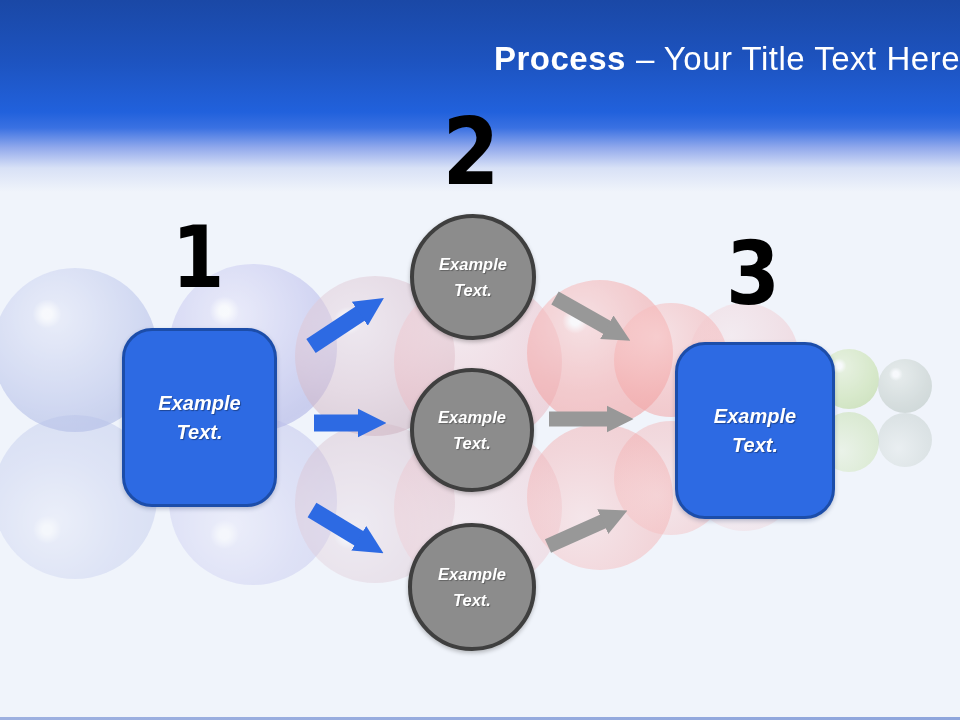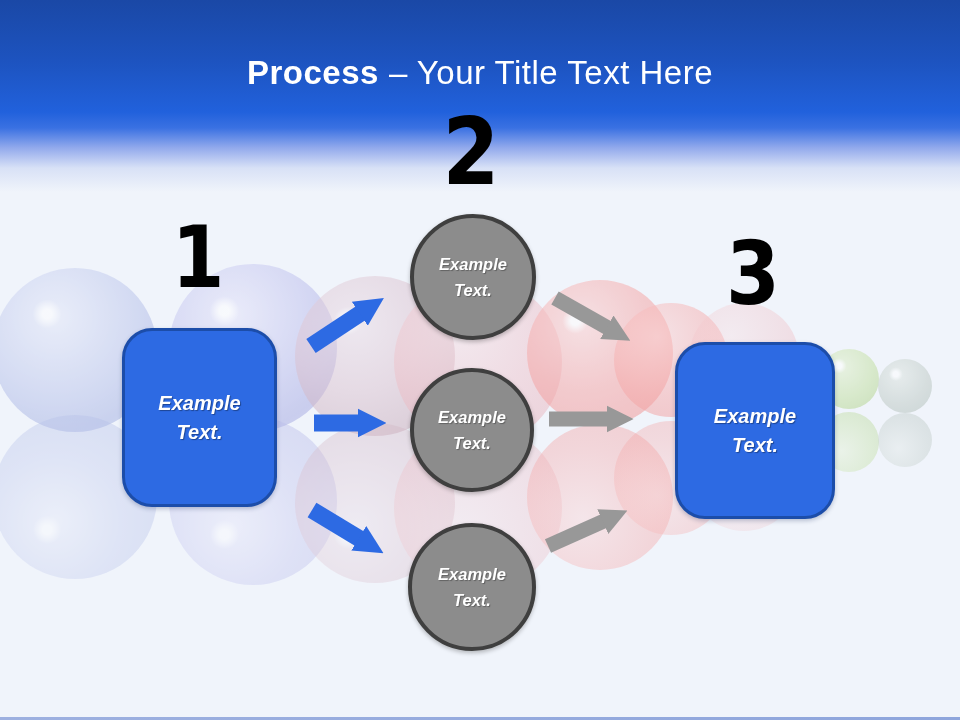"Process – Your Title Text" .title { text-align: center -> right; top: 54px -> 40px }
